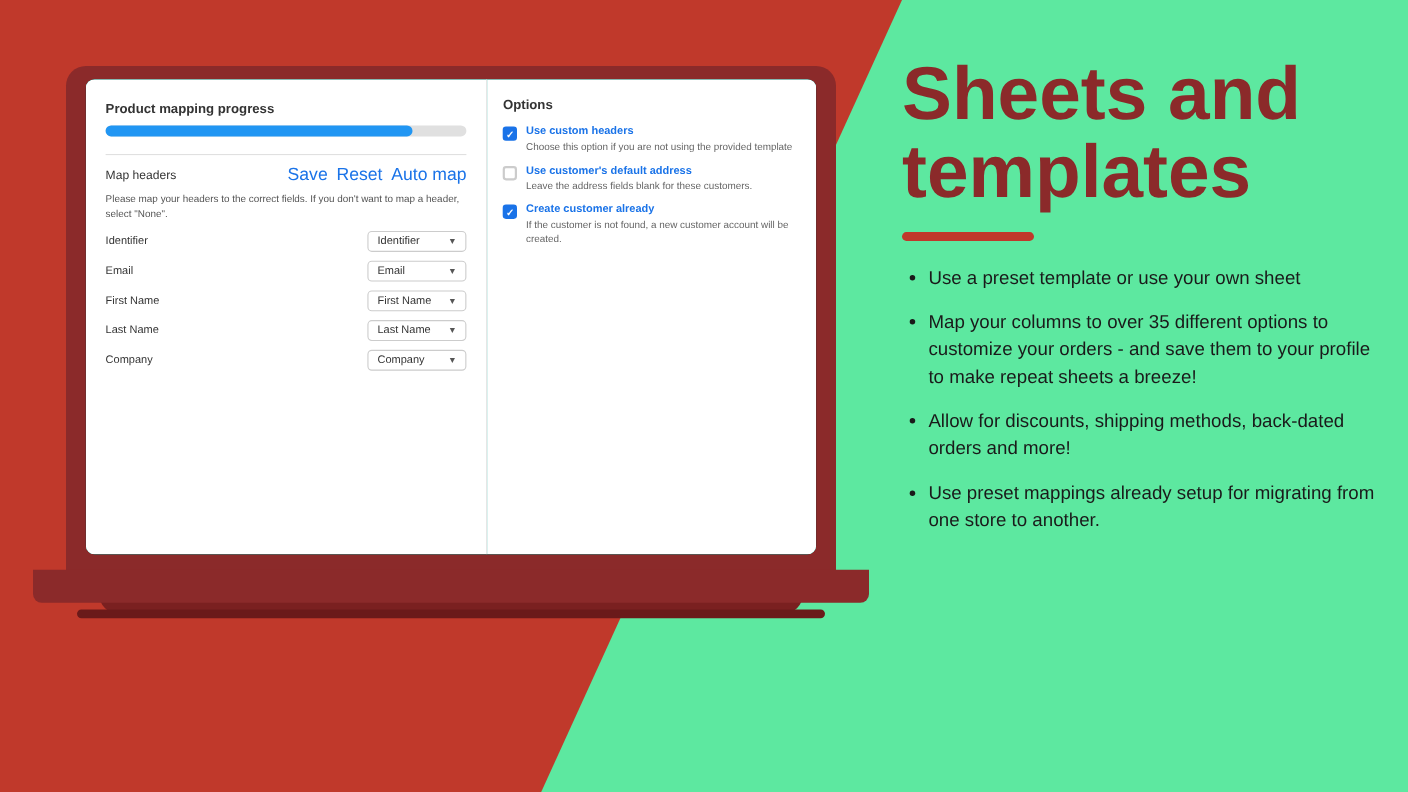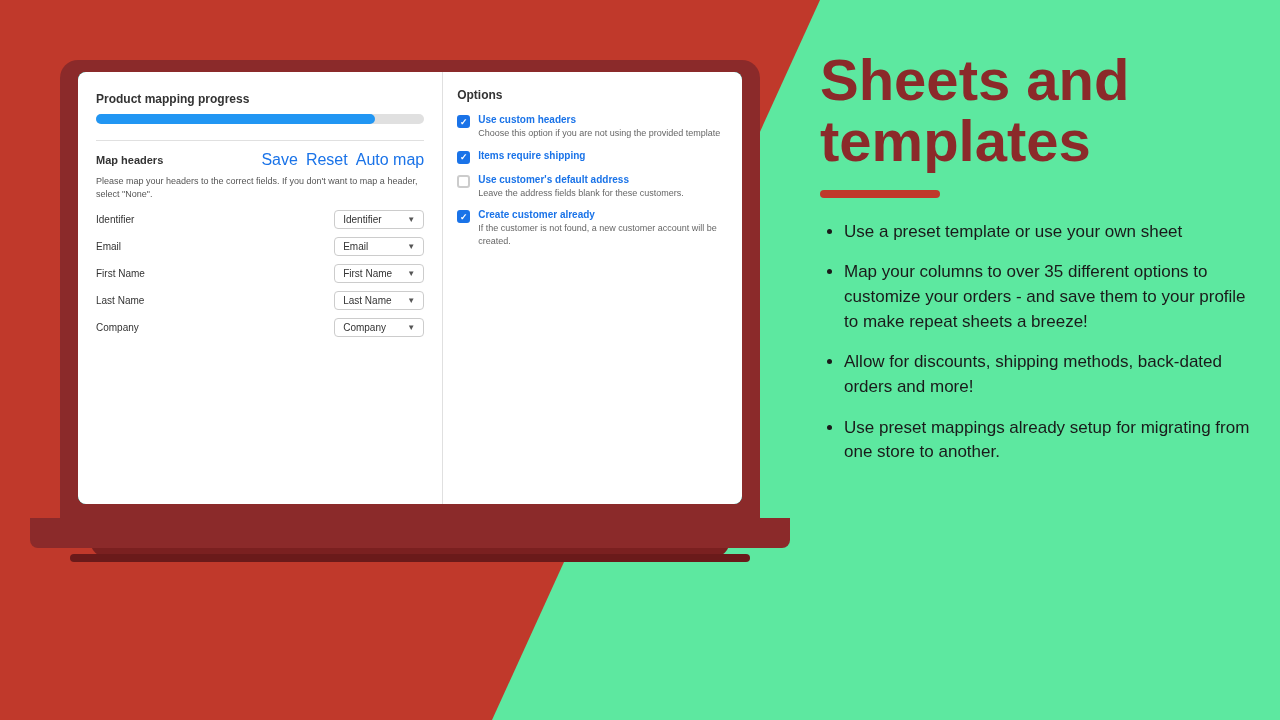"Sheets and" .main-title { font-size: 58px -> 68px }
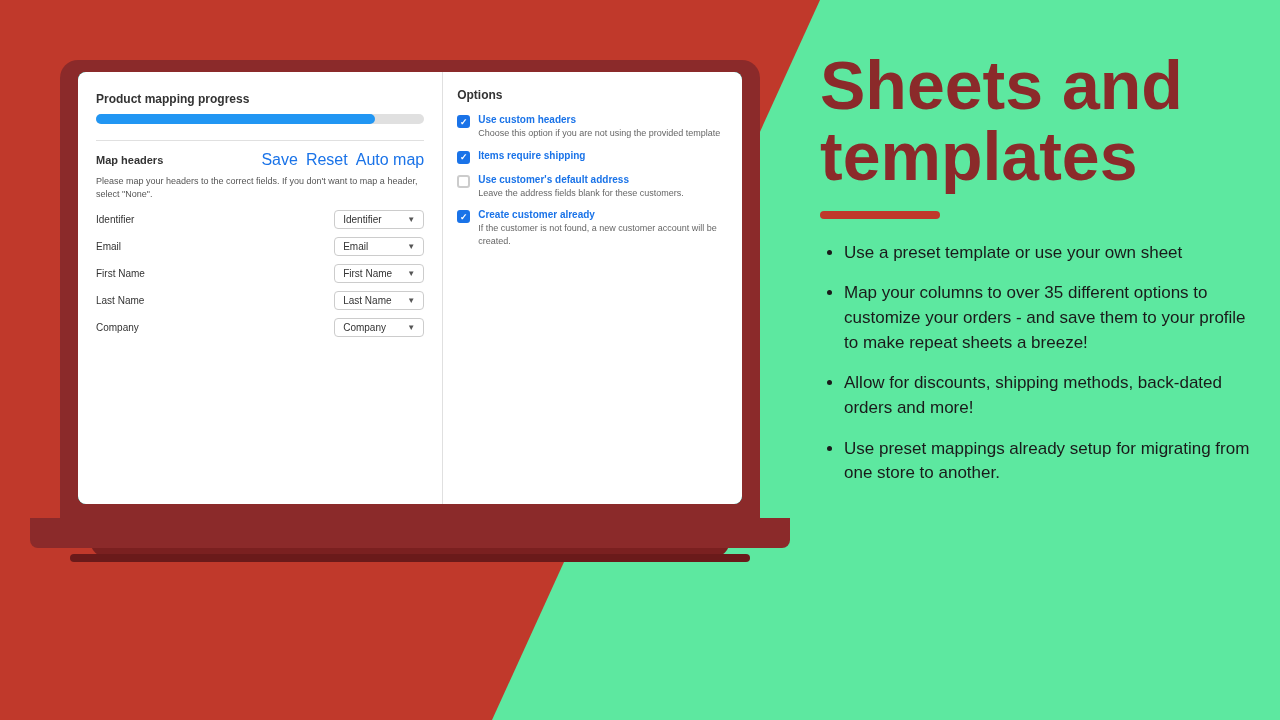"Map headers" .map-headers-title { font-weight: 700 -> 400 }
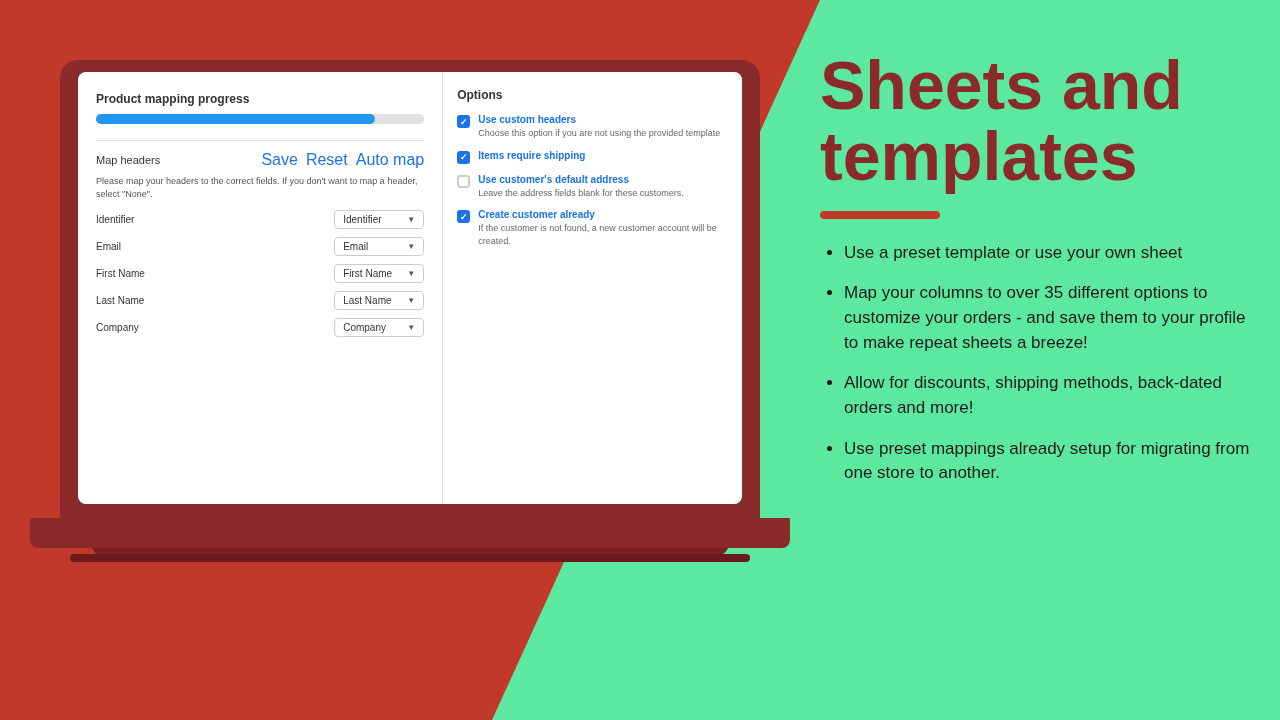"Items require shipping" div.option-item { html: <div> <div></div> <div> <div>Items require shipping</div> </div> </div> -> none }
